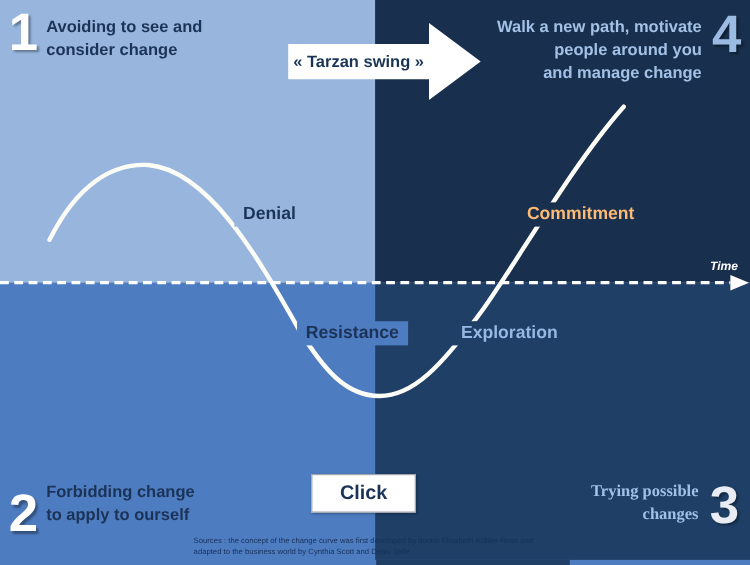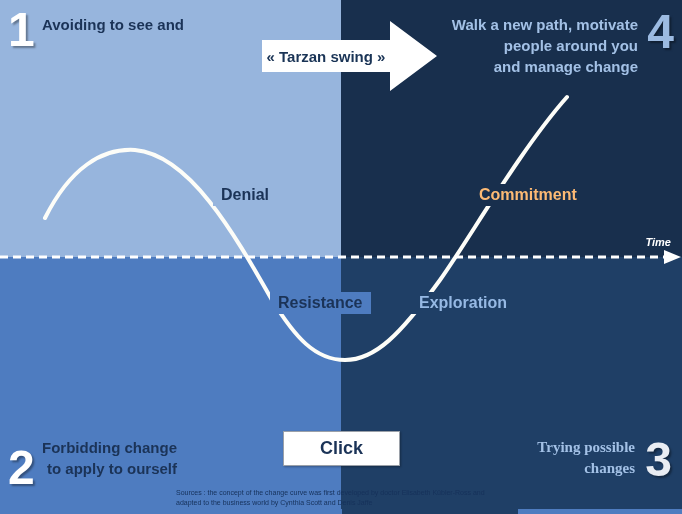"consider change" div { html: none -> <div>consider change</div> }
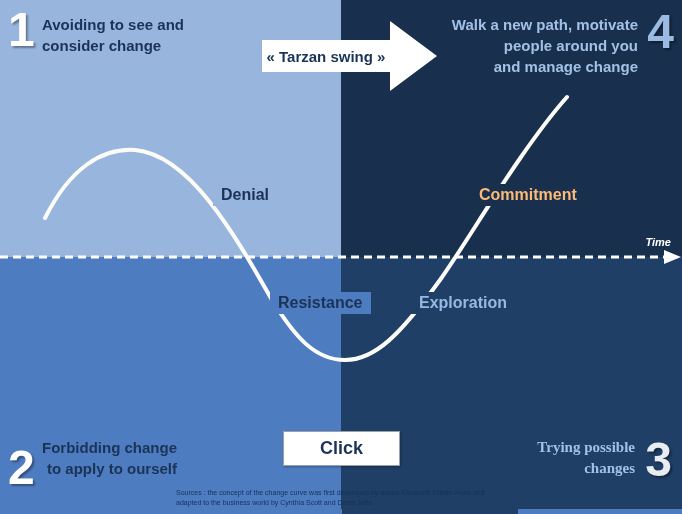"Forbidding change" .cap2 { text-align: right -> left }
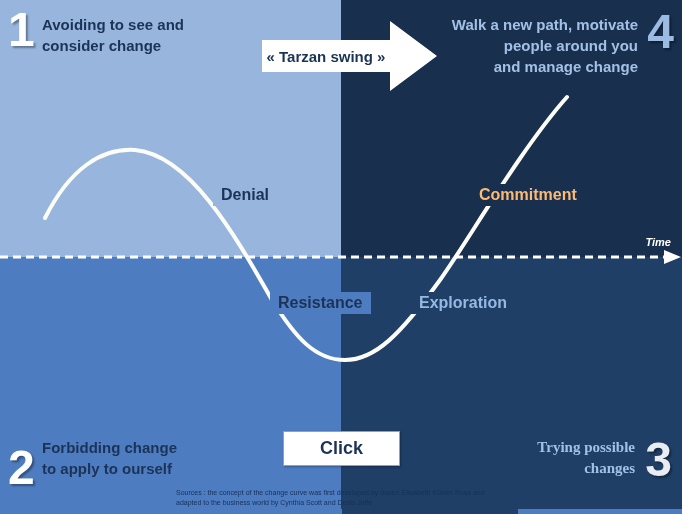"Click" .click-btn { width: 117px -> 95px }
